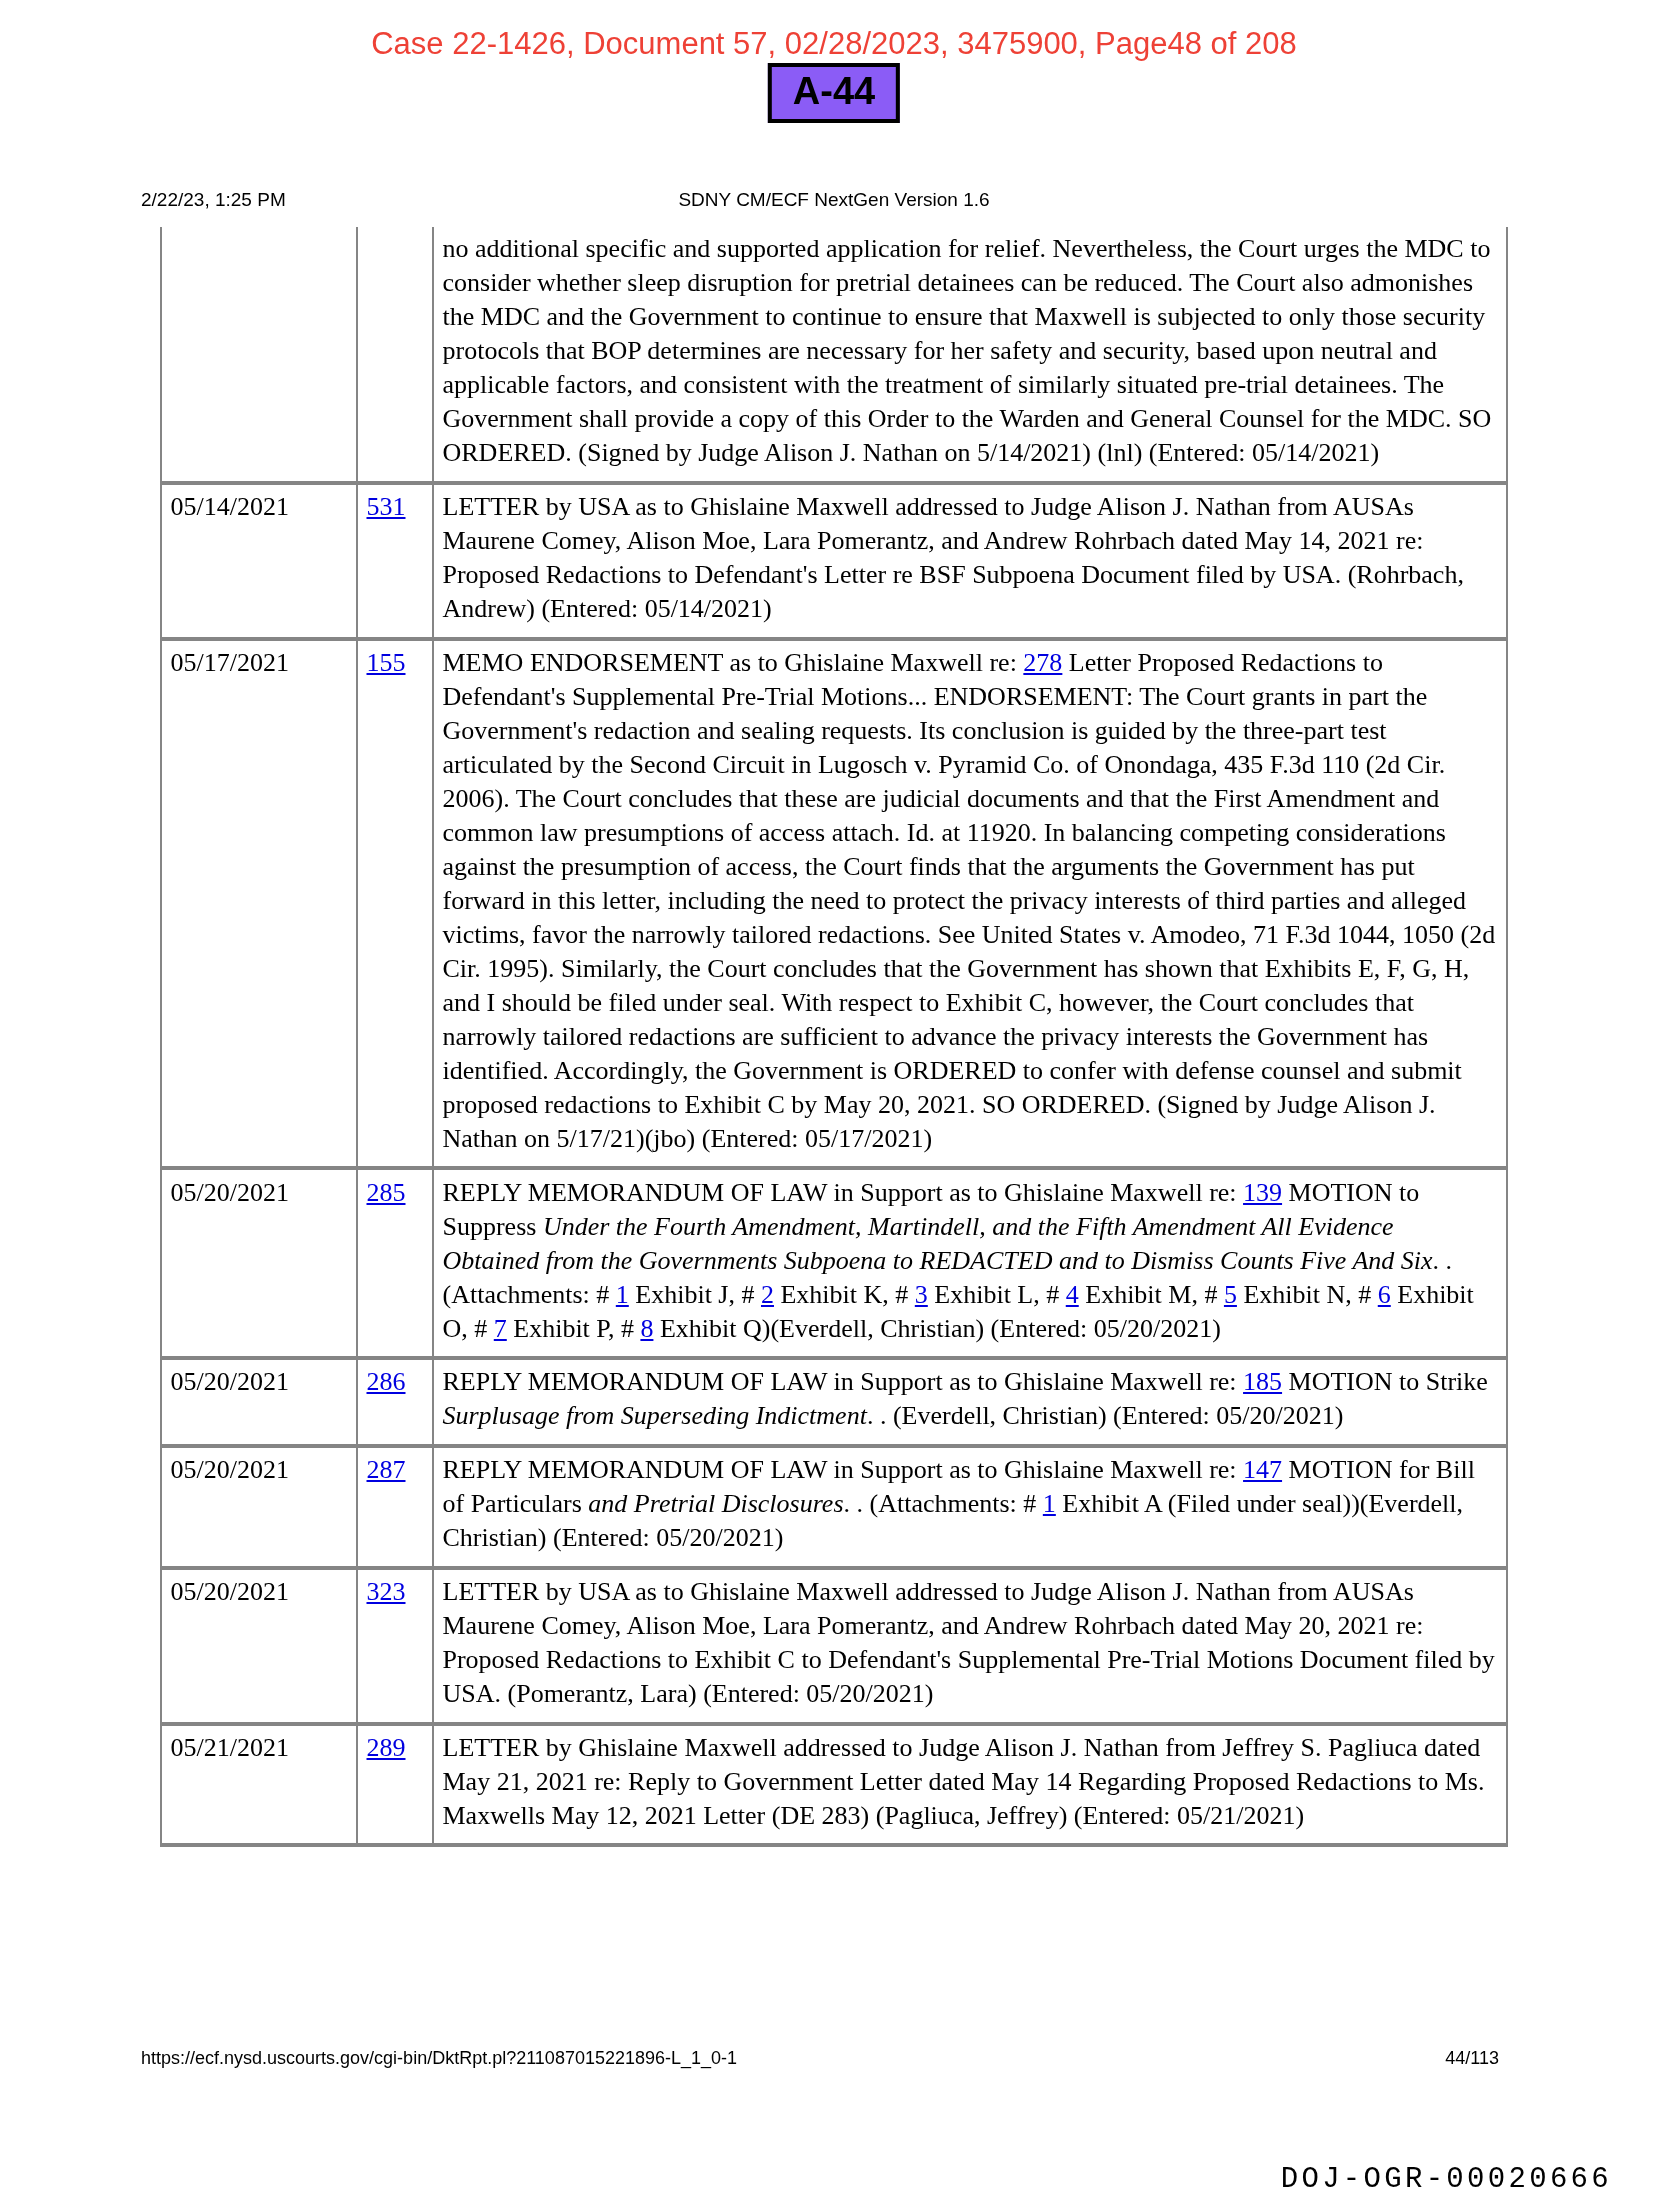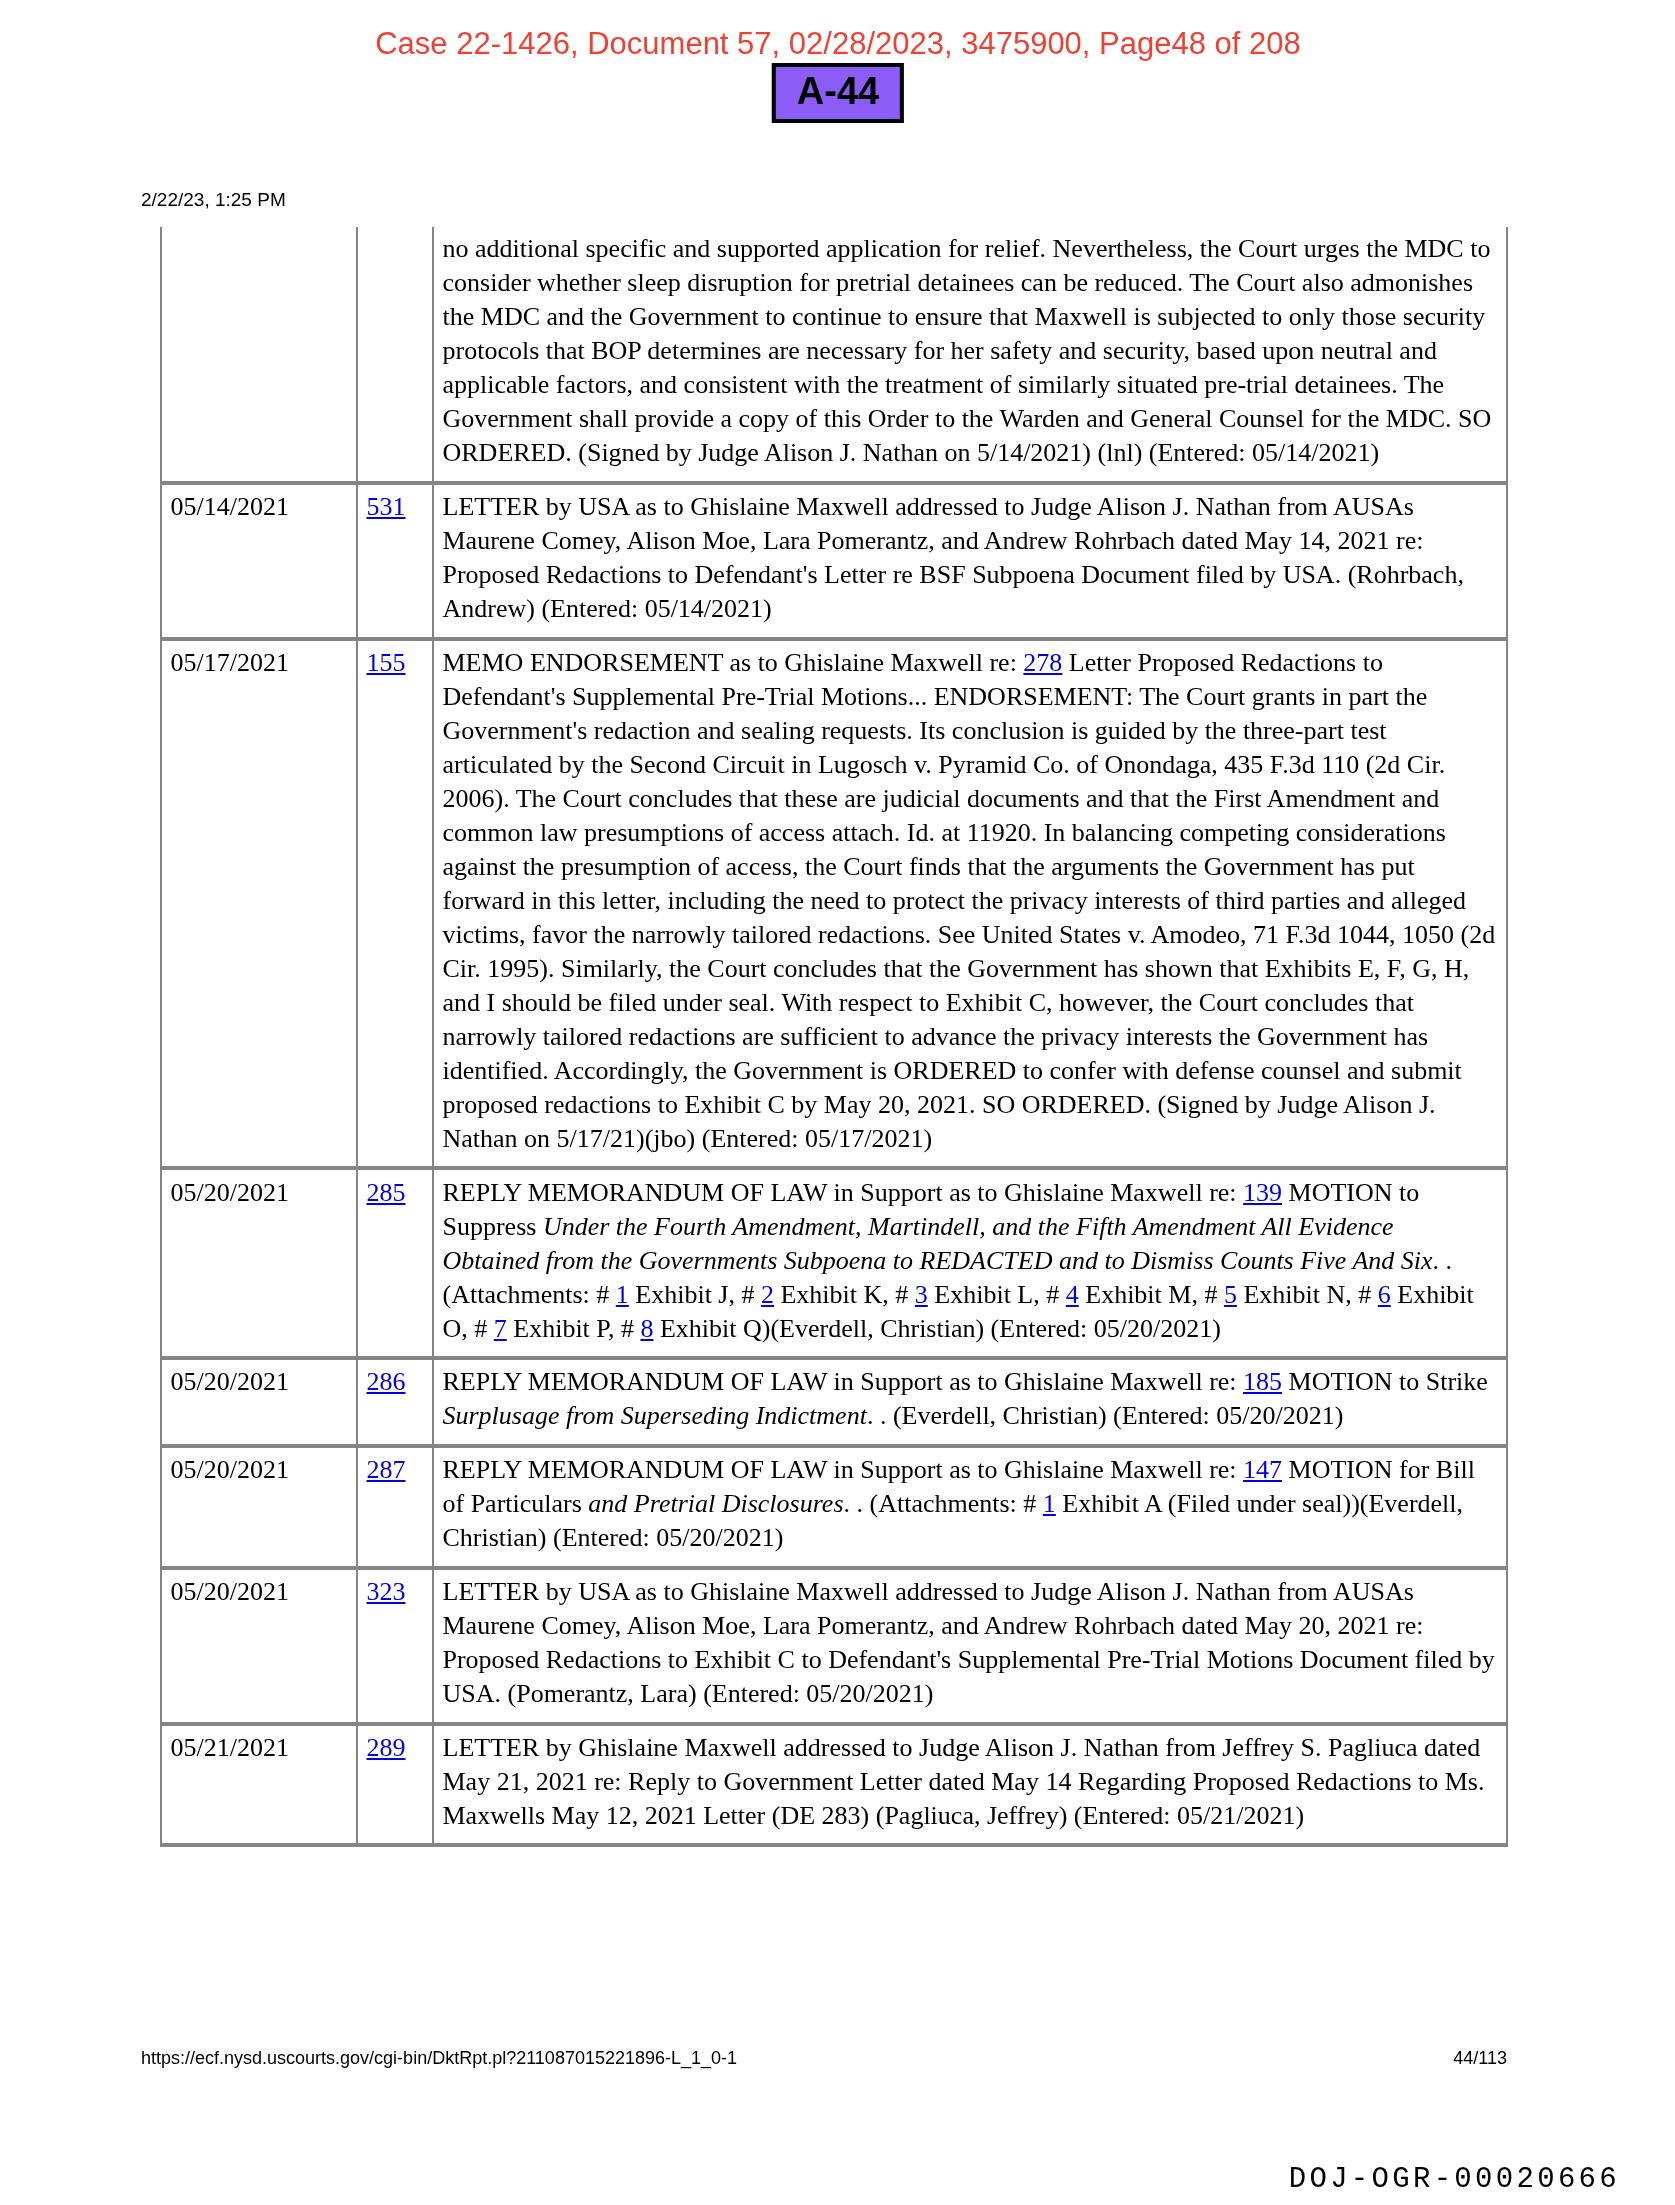"Case 22-1426, Document 57, 02/28/2023," .page { padding-left: 8px -> none }
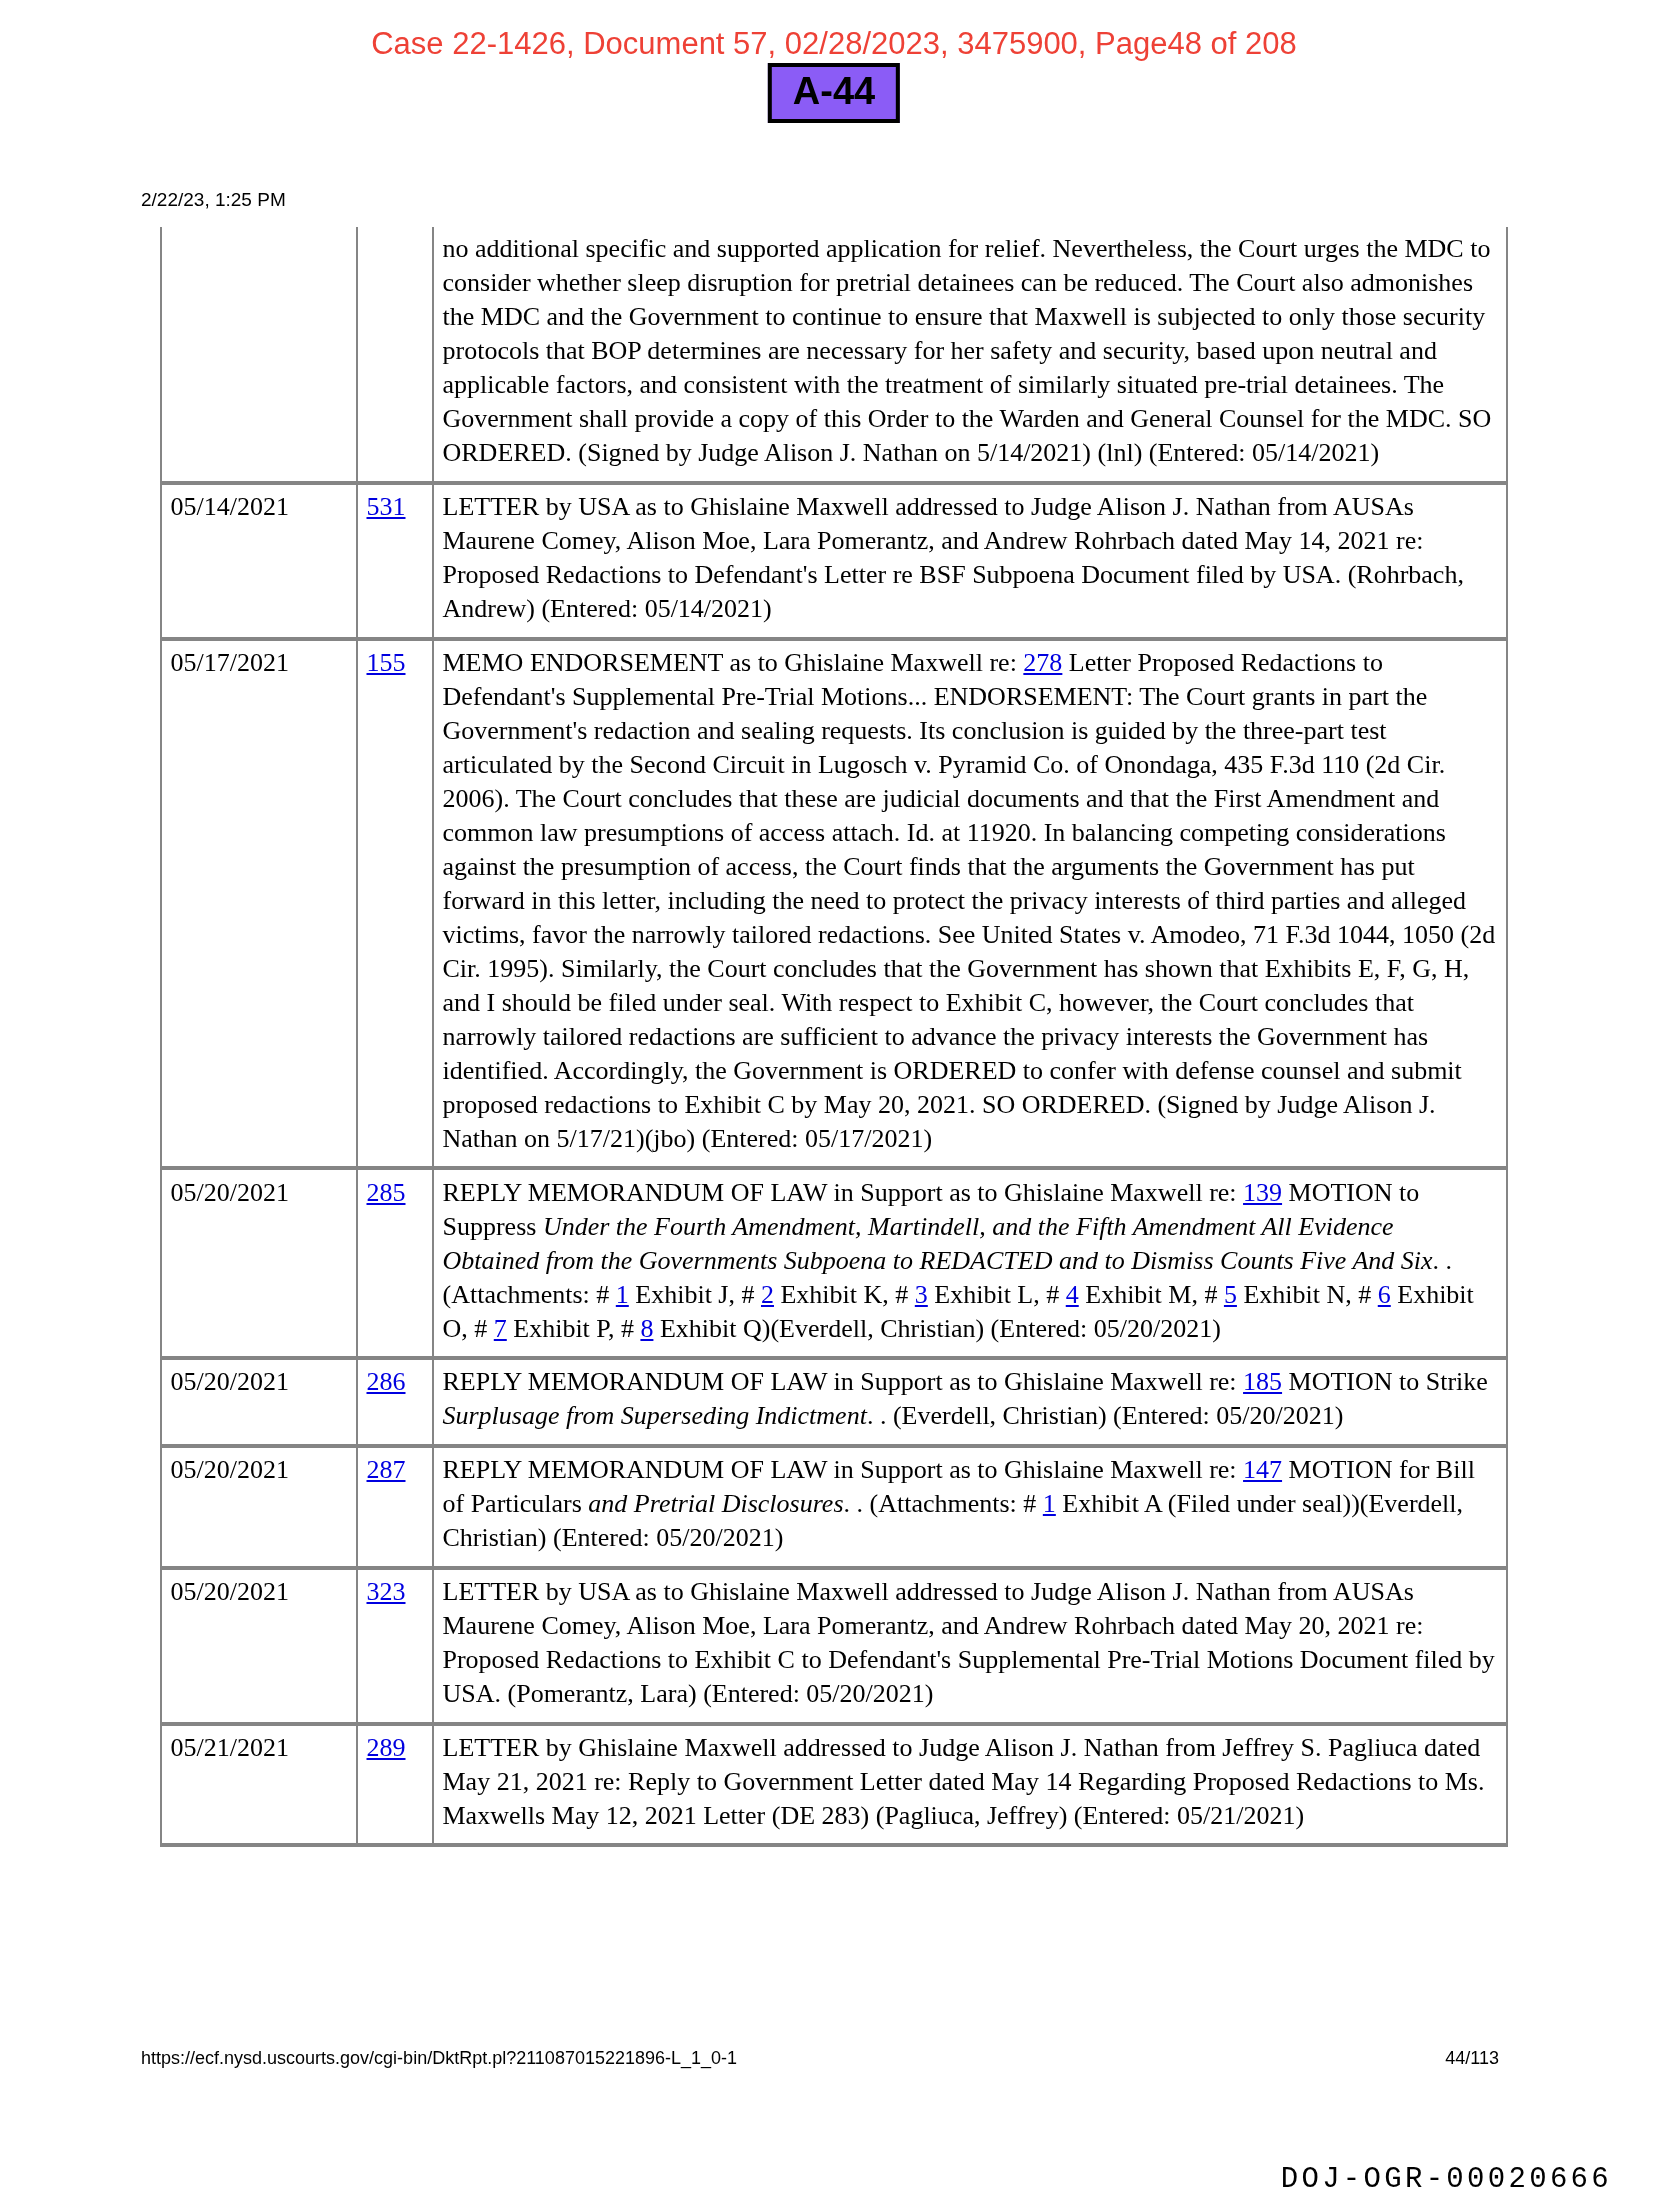"SDNY CM/ECF NextGen Version 1.6" div.meta-center { html: none -> <div>SDNY CM/ECF NextGen Version 1.6</div> }
